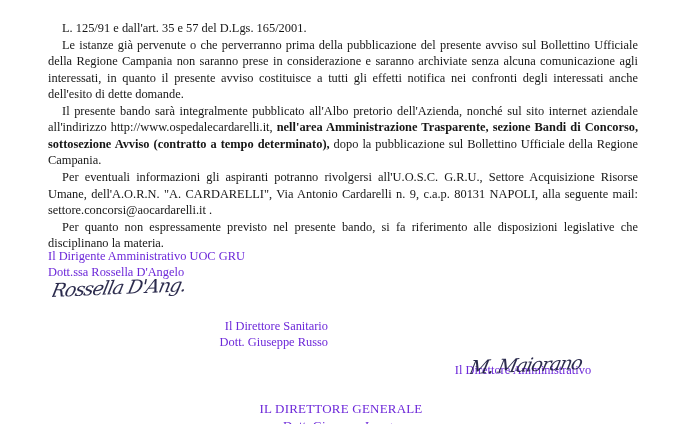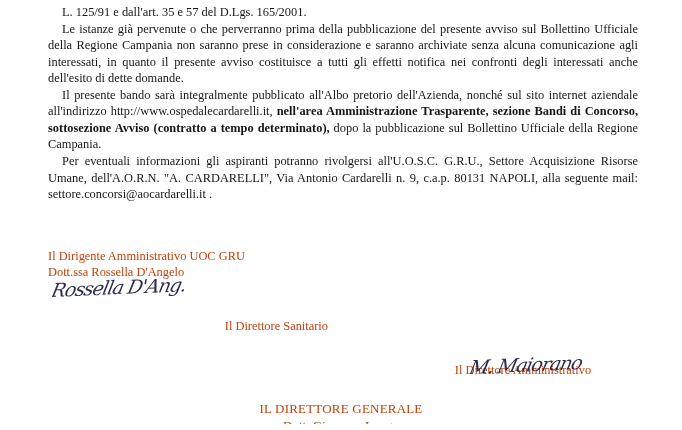"L. 125/91 e dall'art. 35" .body-text { top: 4px -> 20px }
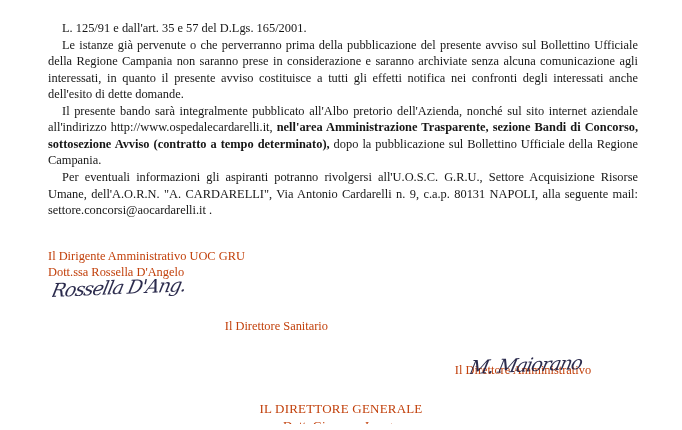"Per quanto non espressamente previsto" p.par { html: none -> <p> <span>Per quanto non espressamente previsto nel presente bando, si fa riferimento alle disposizioni legislative che disciplinano la materia.</span> </p> }
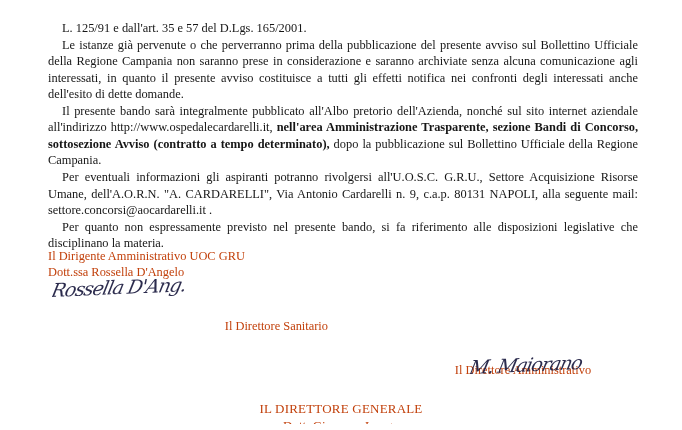"Il Dirigente Amministrativo UOC GRU" .sign-line { color: #c2410c -> #6d28d9 }
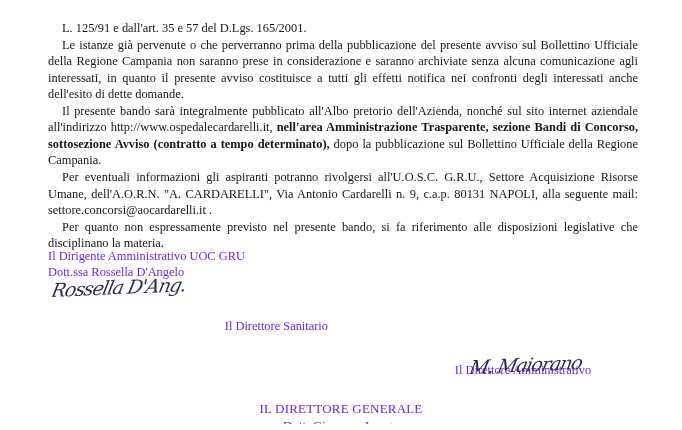"Dott. Giuseppe Russo" div.sign-line { html: none -> <div>Dott. Giuseppe Russo</div> }
